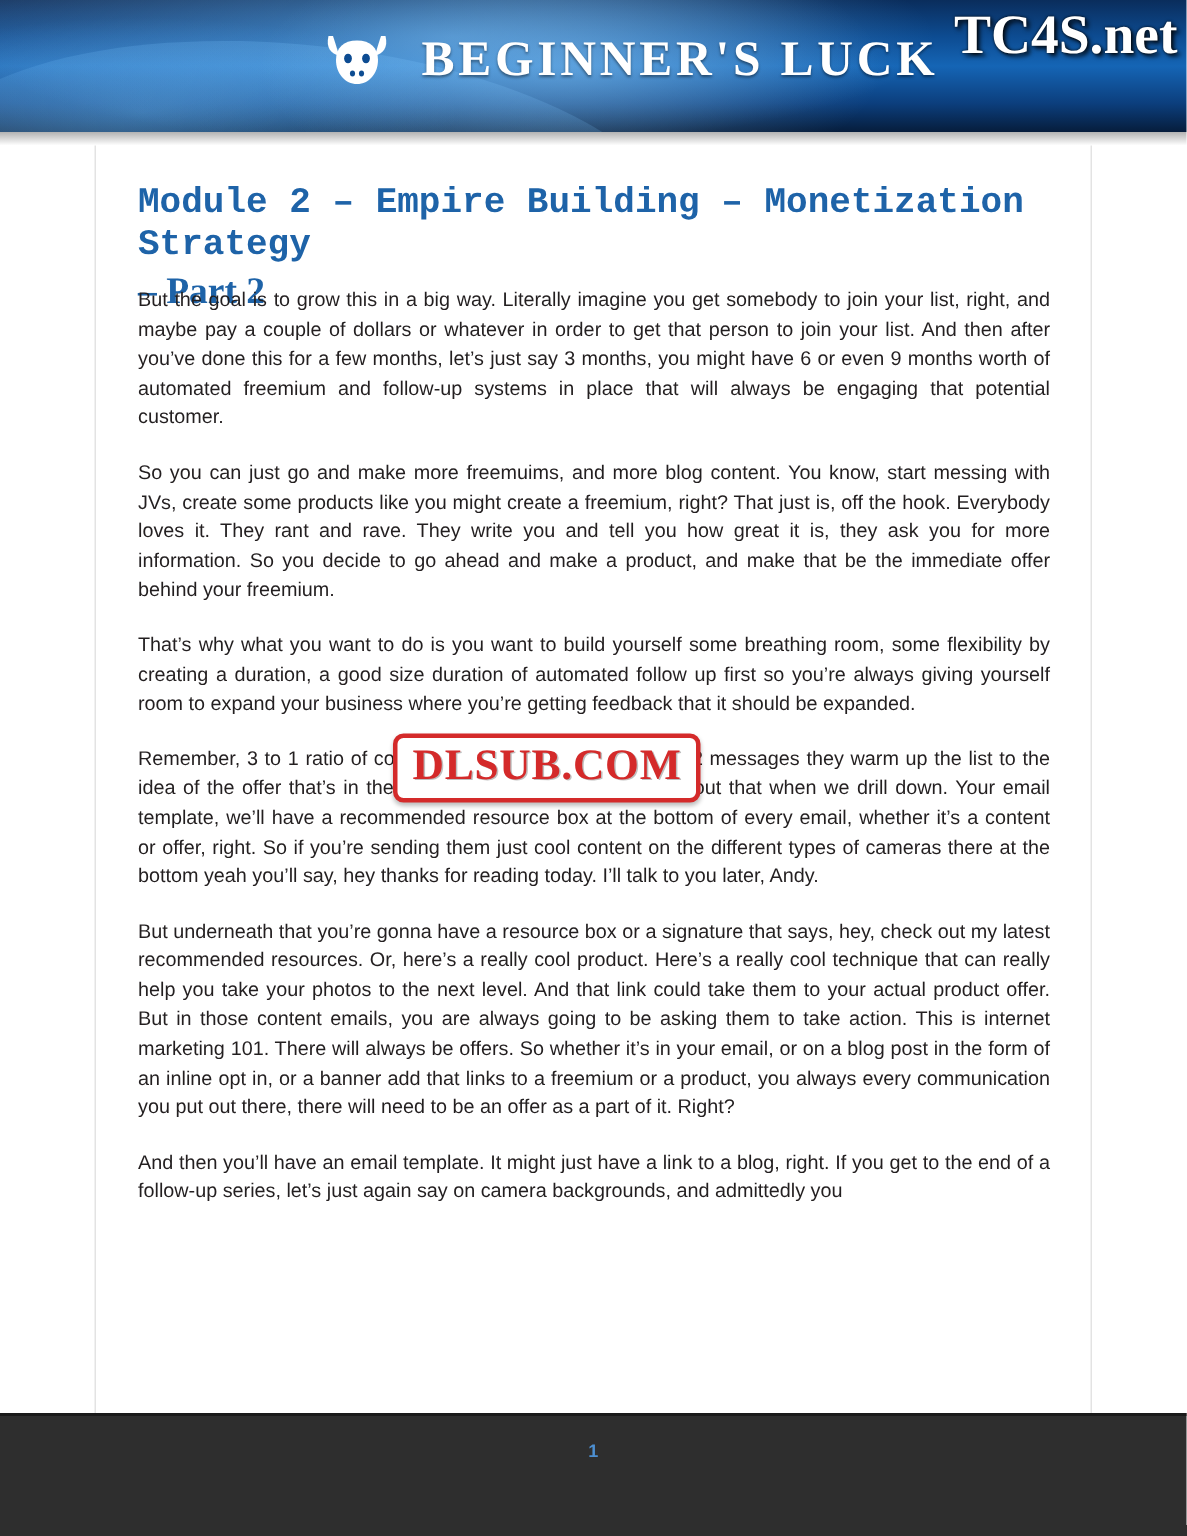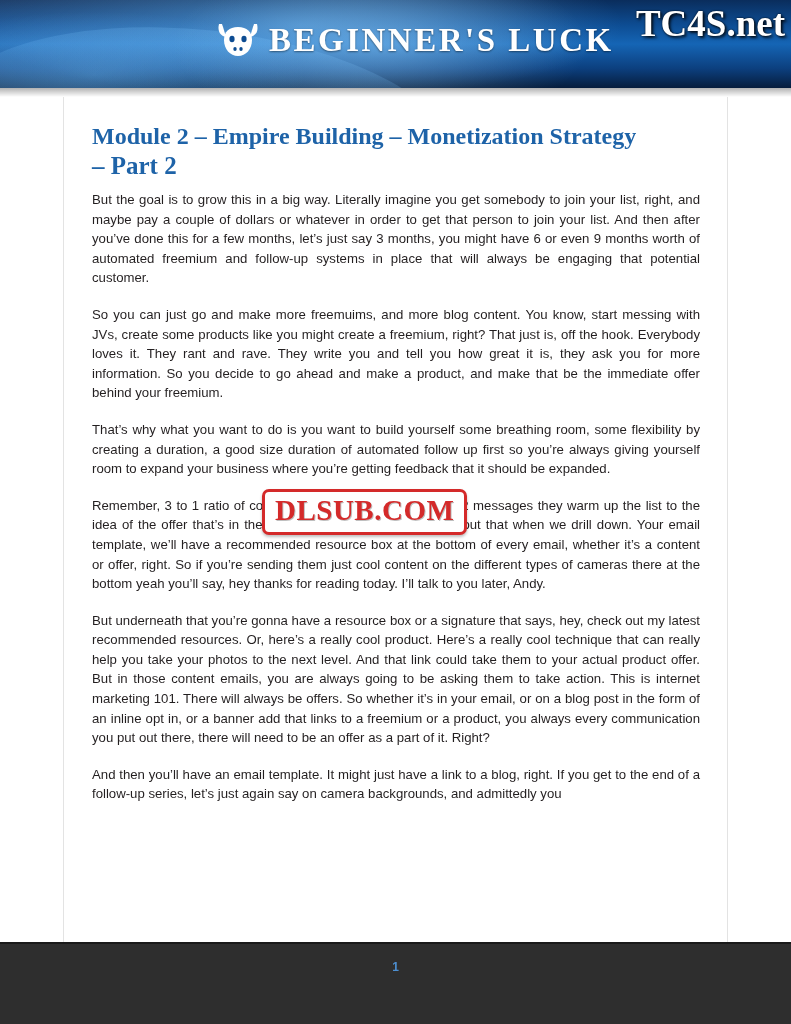"BEGINNER'S LUCK" .brand { gap: 8px -> 20px }
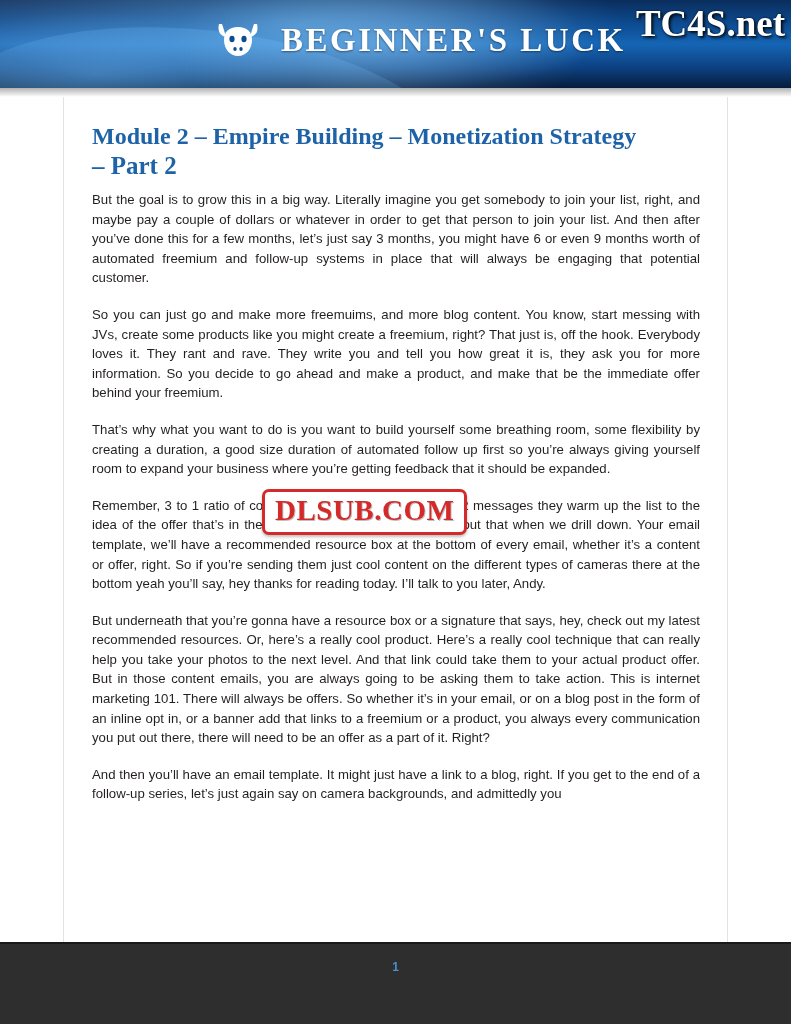"Module 2 – Empire Building" .doc-title { font-family: Liberation Serif, serif -> Liberation Mono, monospace }
